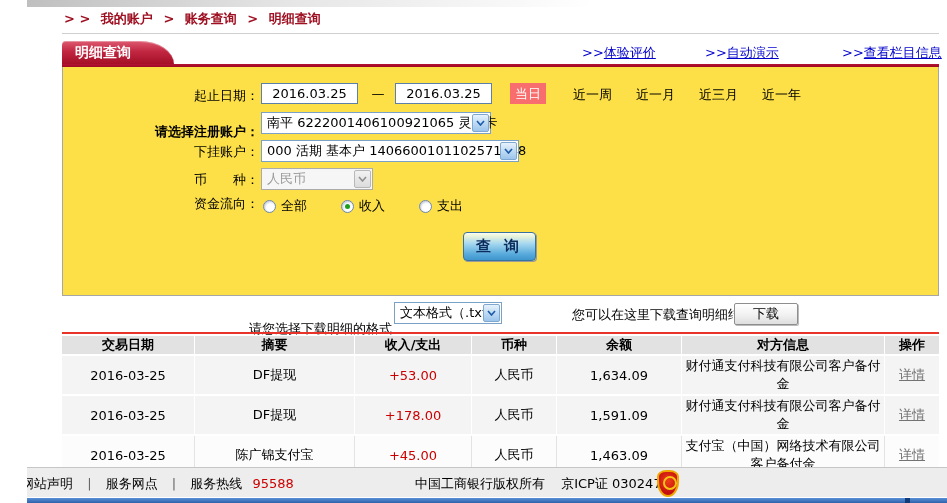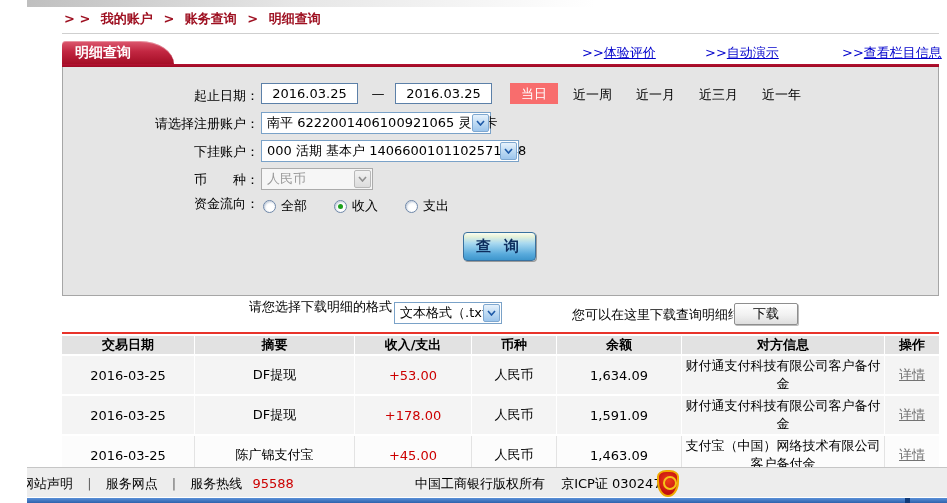"起止日期：" .form-box { background: #e5e5e5 -> #fde047 }
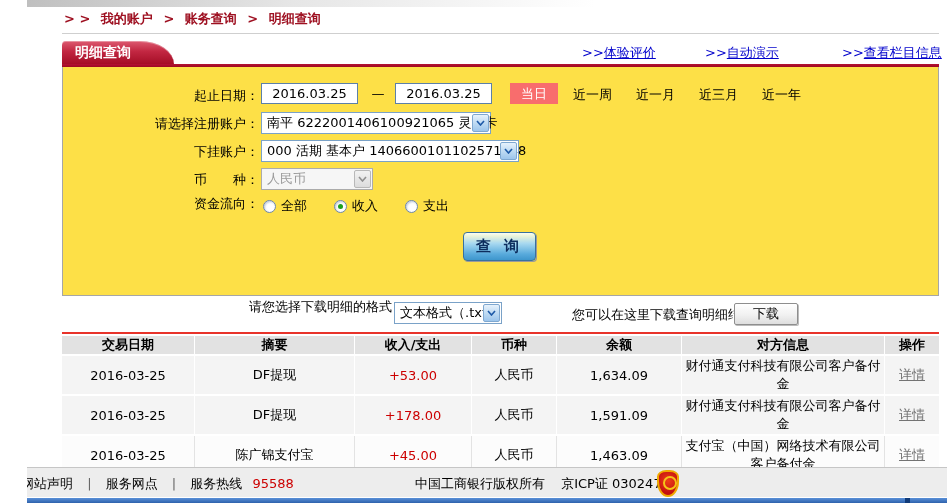"当日" .today-btn { width: 48px -> 36px }
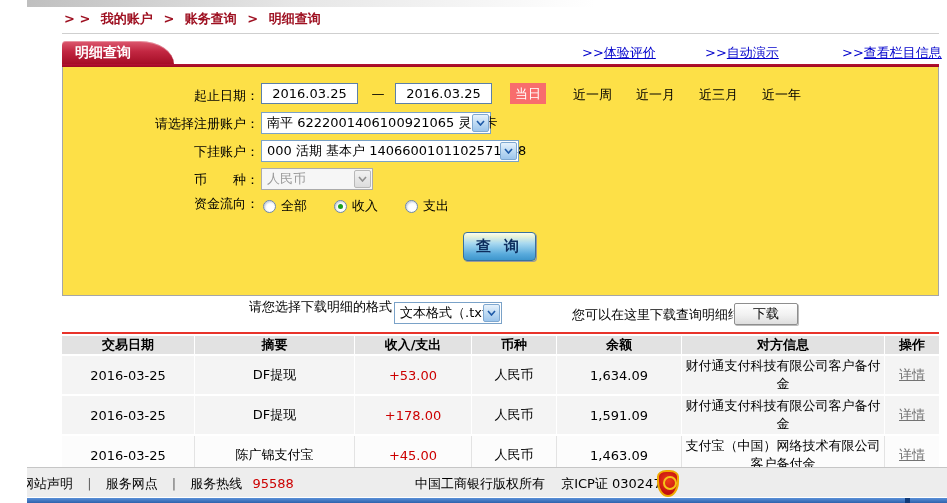"请选择注册账户：" .r2 { font-weight: none -> bold; top: 48px -> 56px }
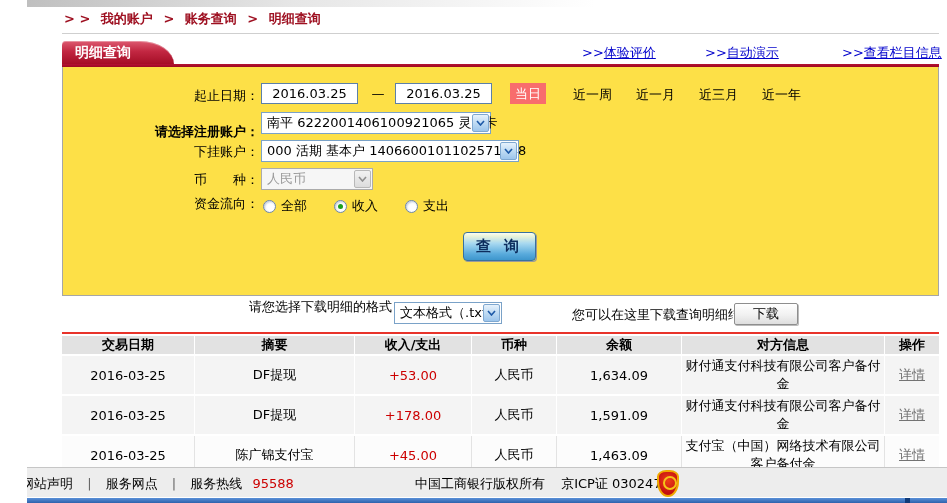"全部" .flow-group { gap: 27px -> 34px }
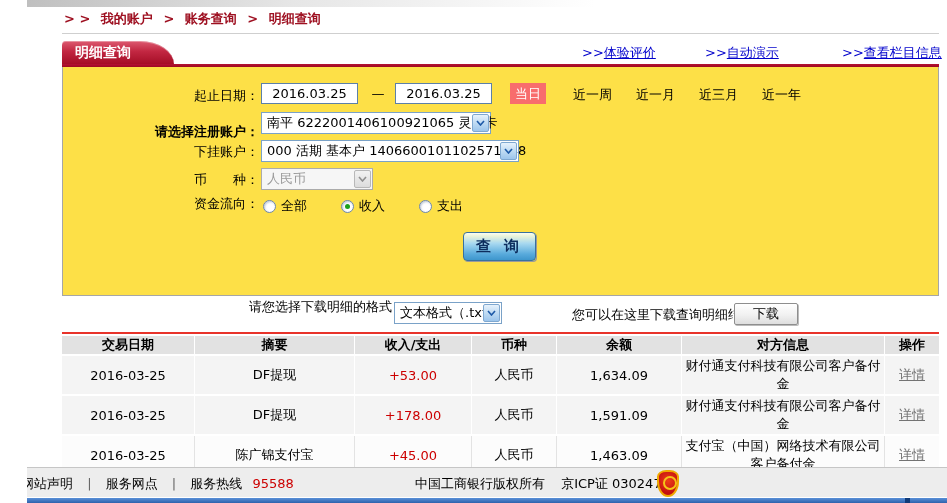"请您选择下载明细的格式" .dl-label { top: 298px -> 320px }
